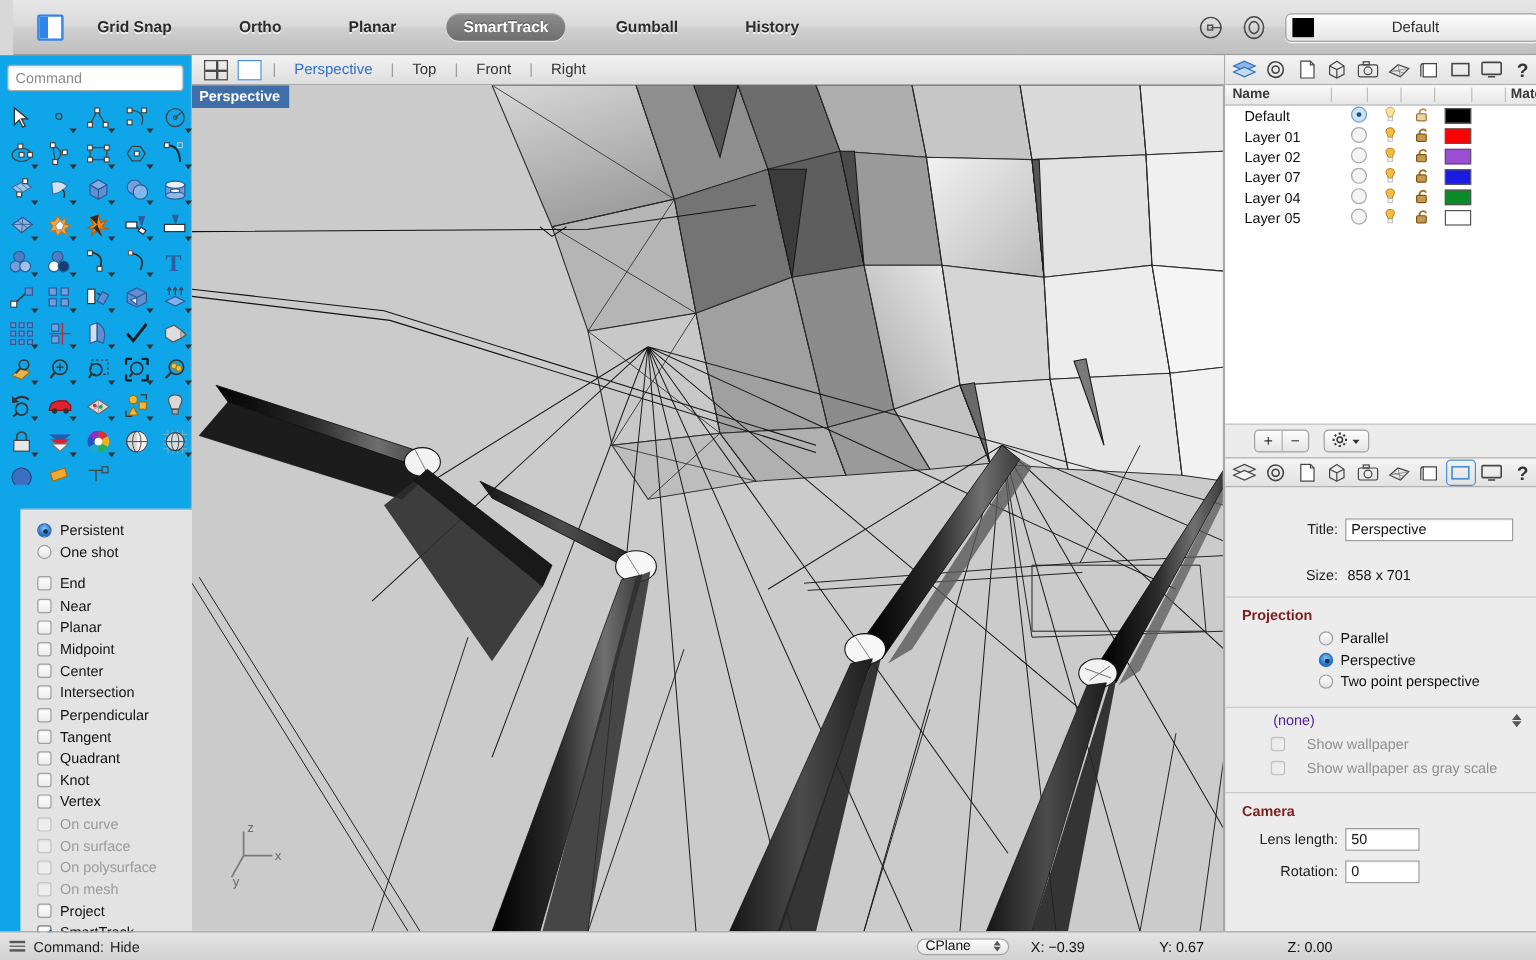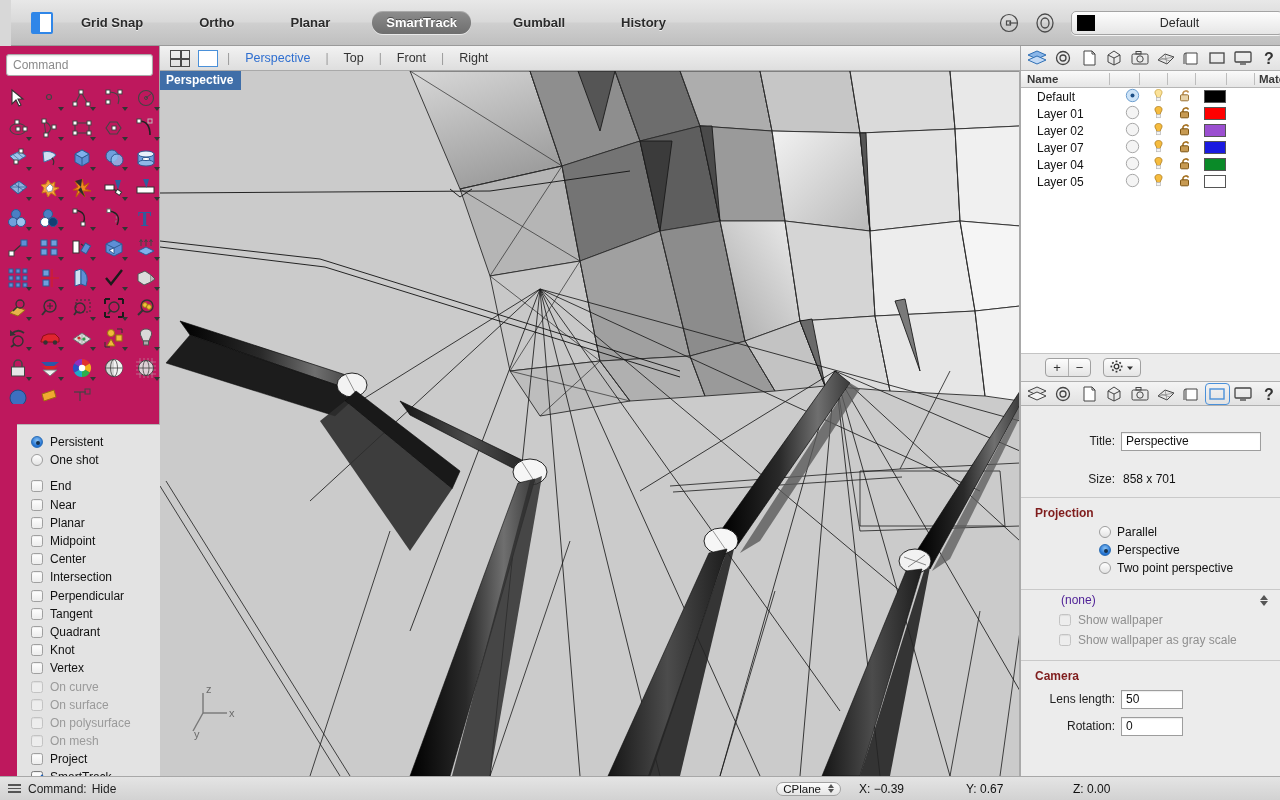"Command" .left-pal { background: #be185d -> #0ea5e9 }
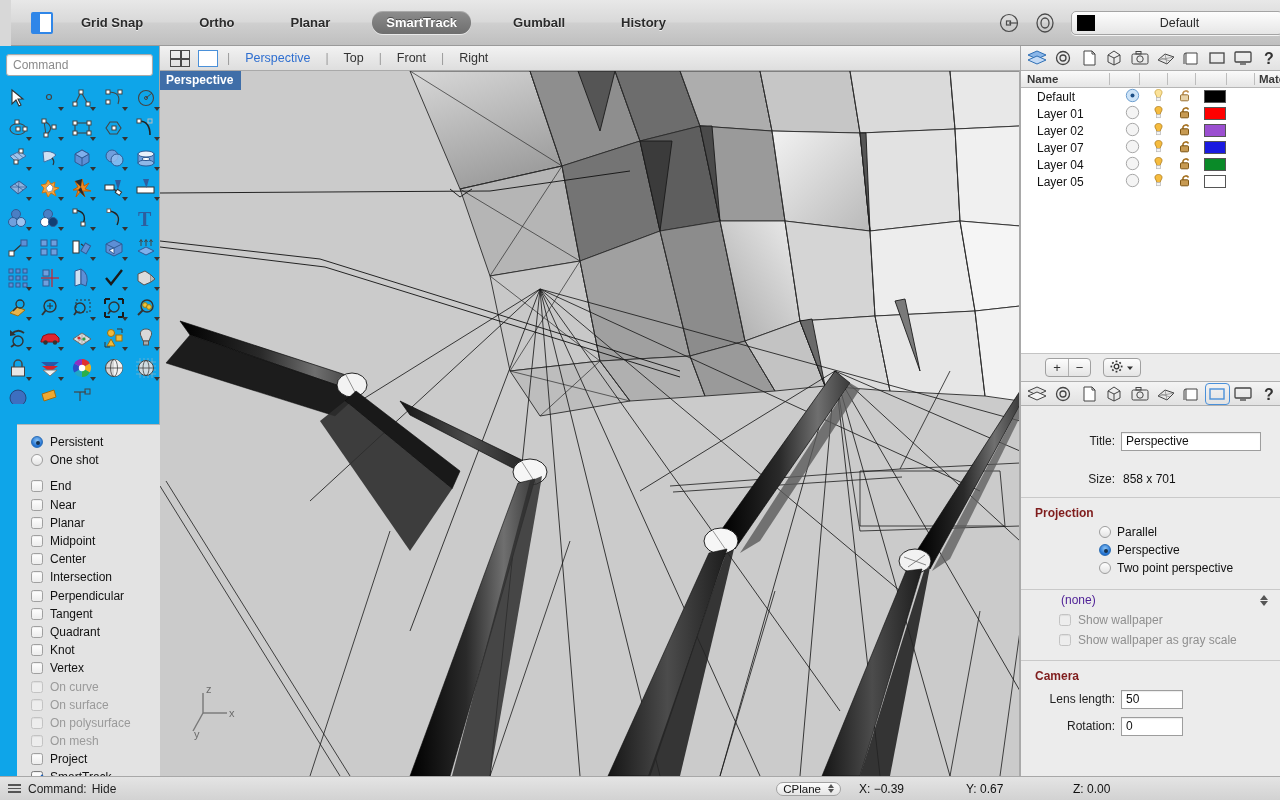"Show wallpaper" .wp-ck .lbl { margin-left: 7px -> 18px }
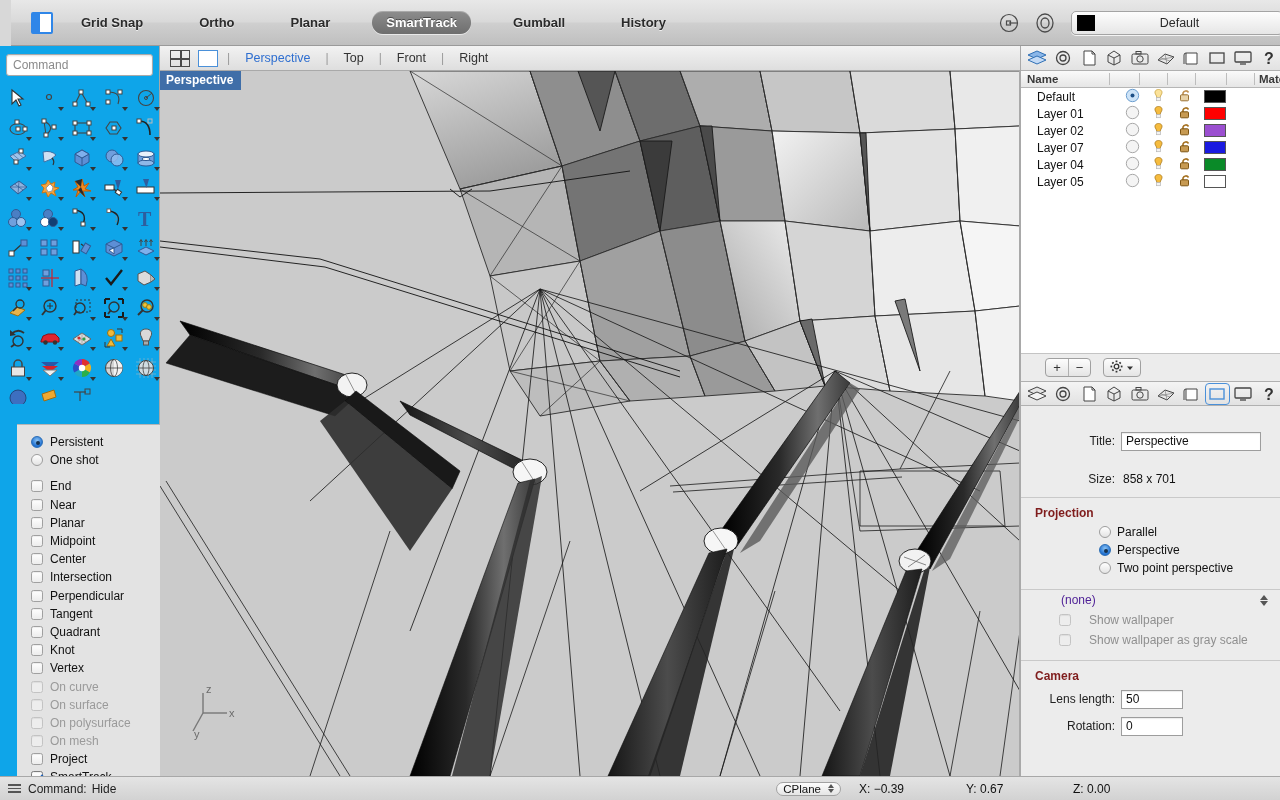"CPlane" .cplane { gap: none -> 12px }
